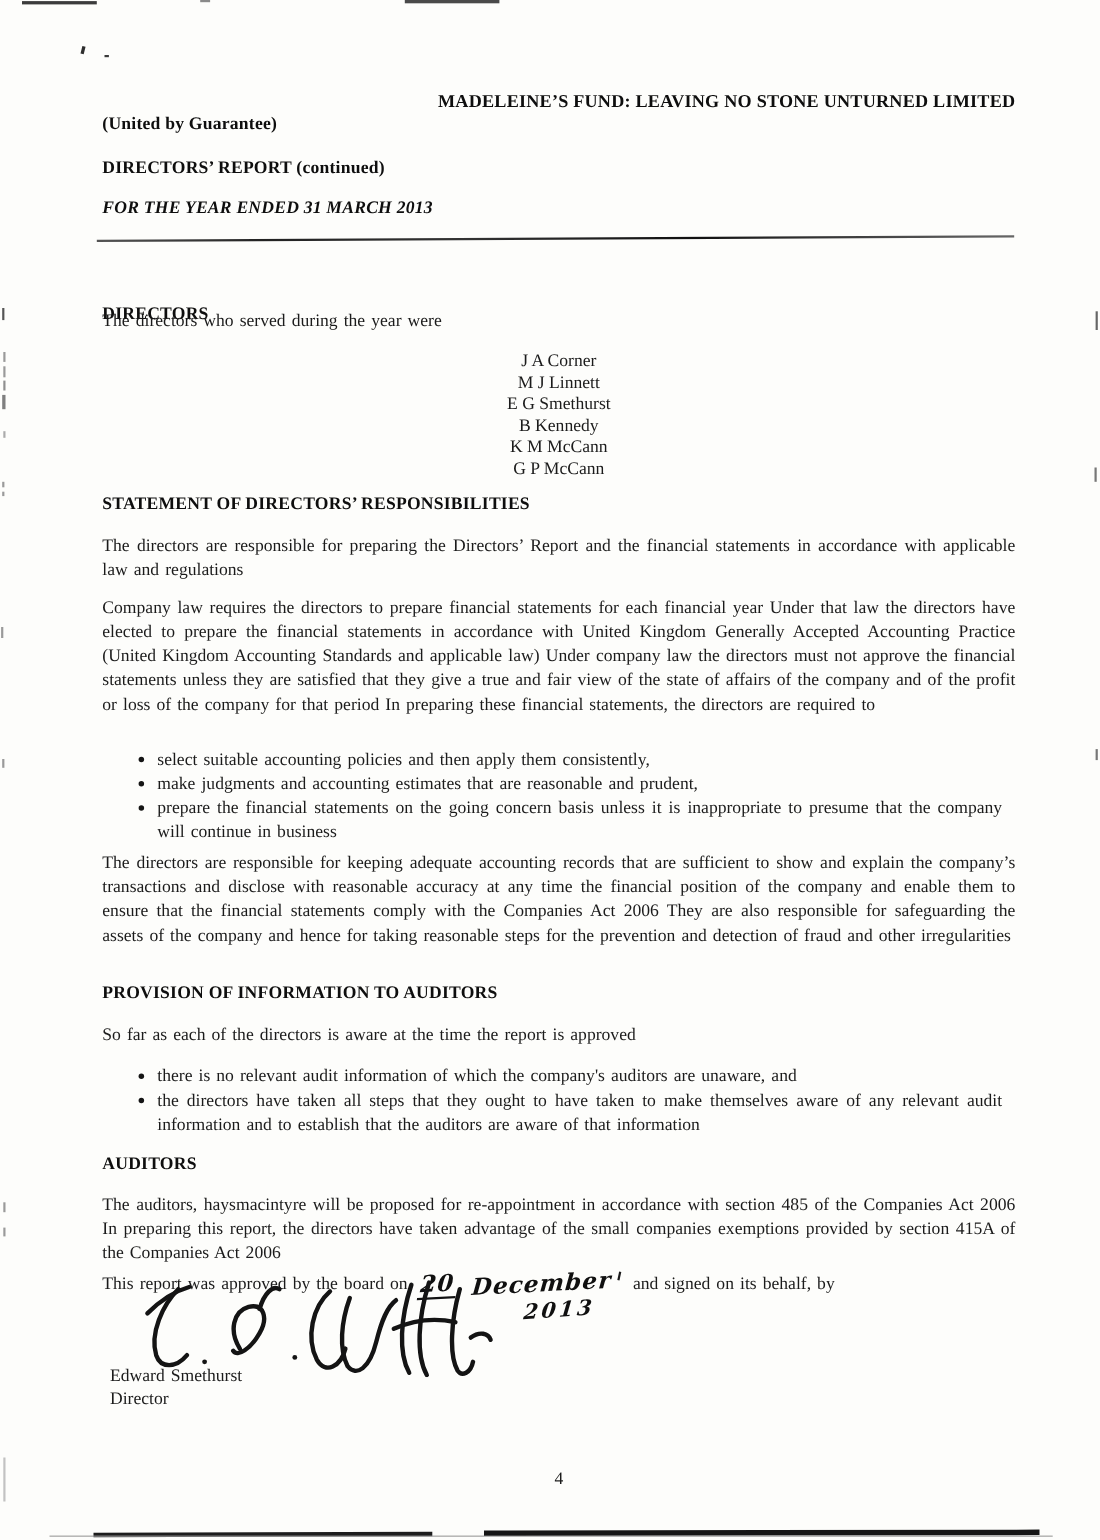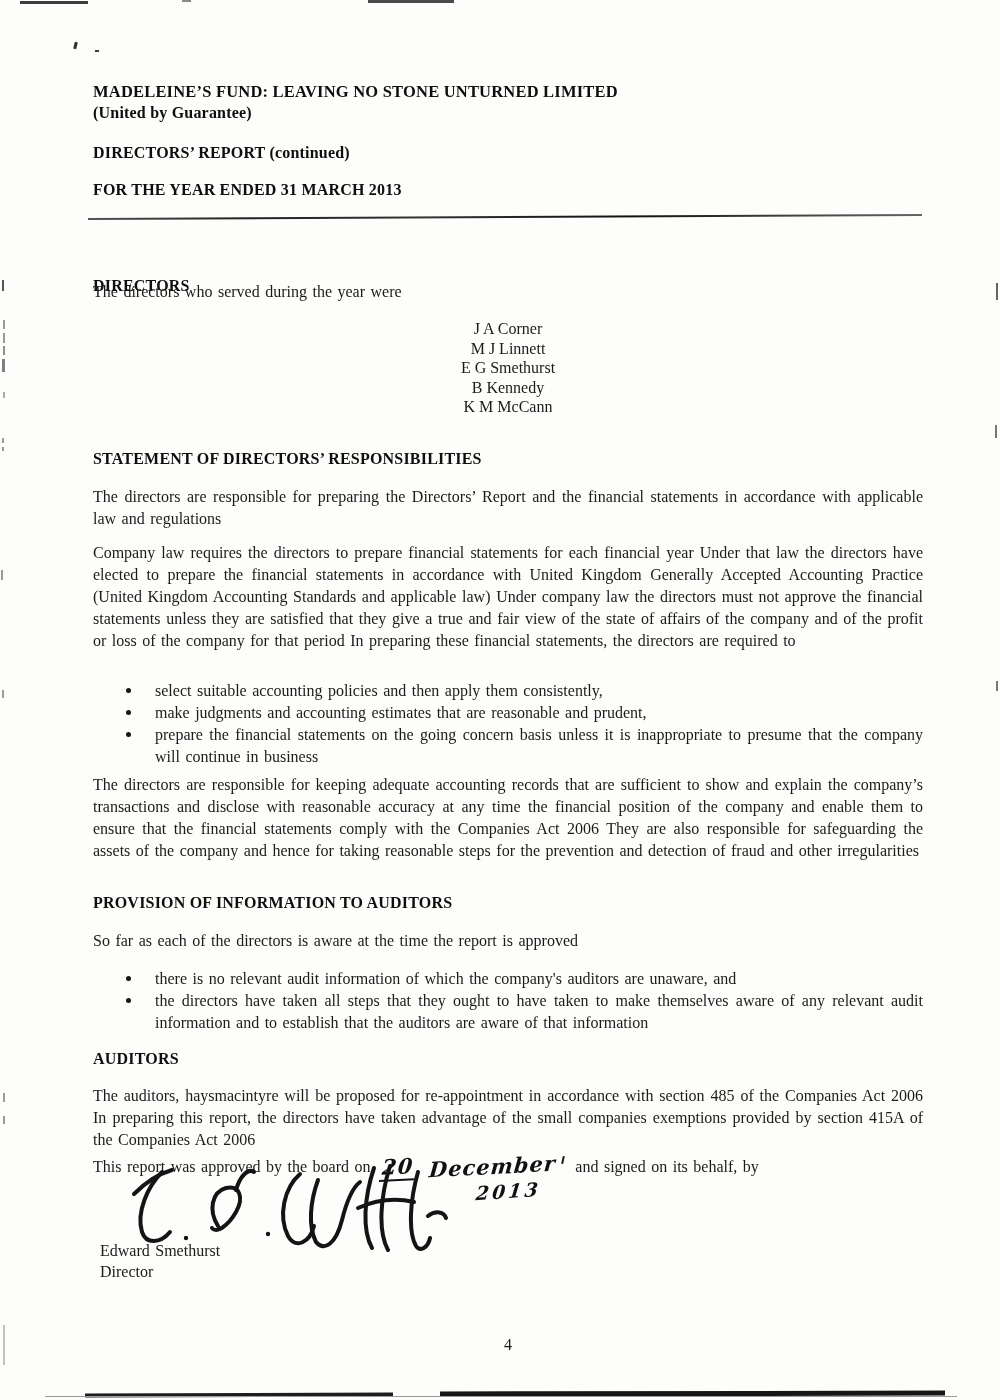"MADELEINE’S FUND: LEAVING NO STONE" div.abs { text-align: none -> right }
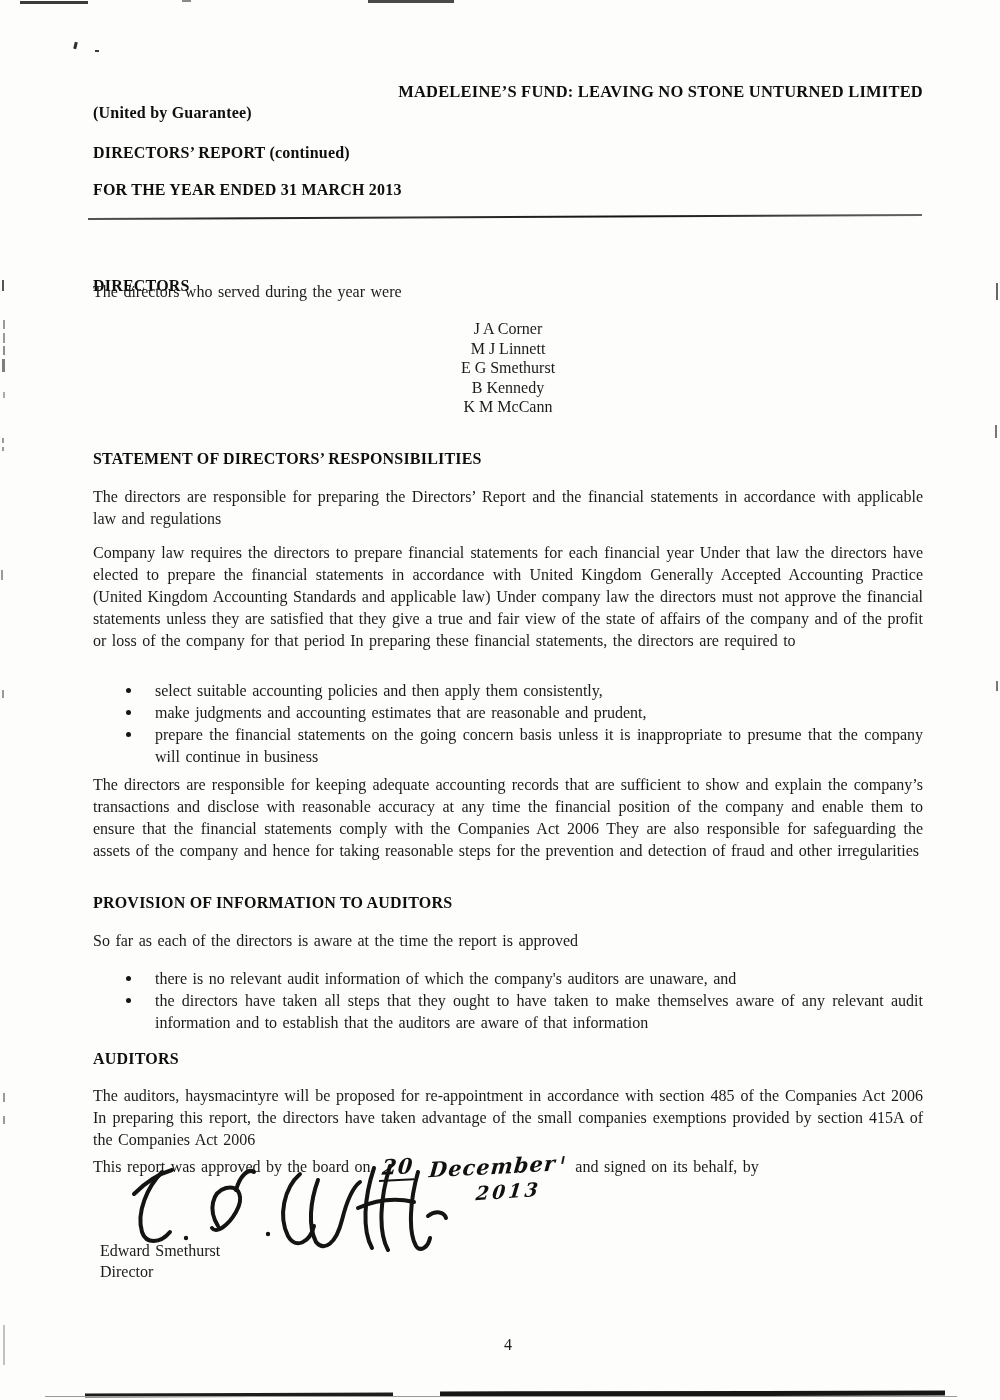"FOR THE YEAR ENDED 31" div.abs { font-style: none -> italic }
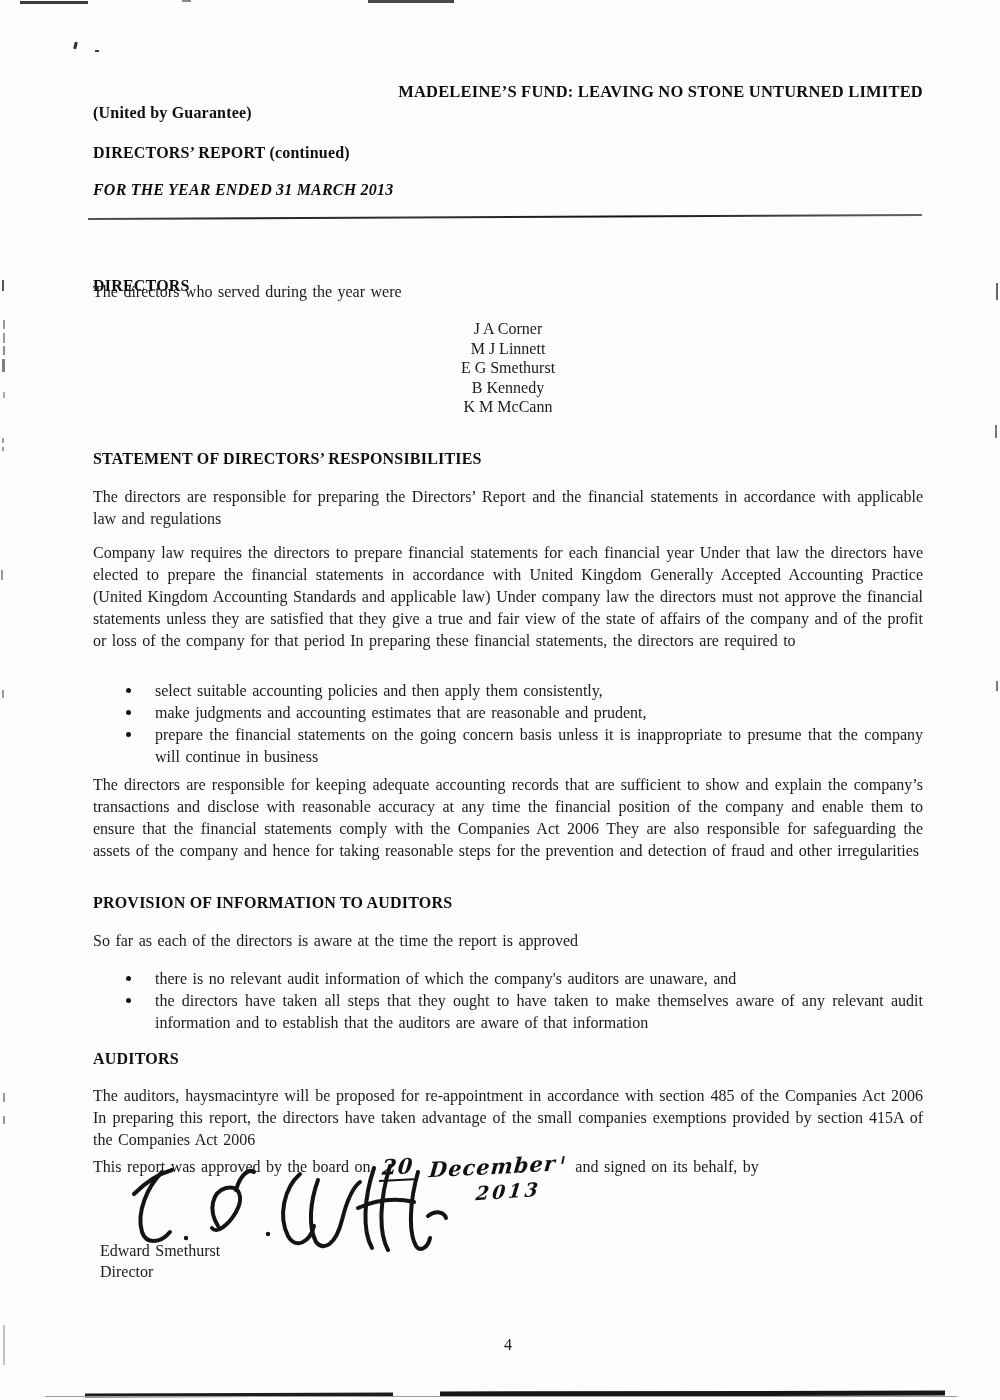"G P McCann" div { html: none -> <div>G P McCann</div> }
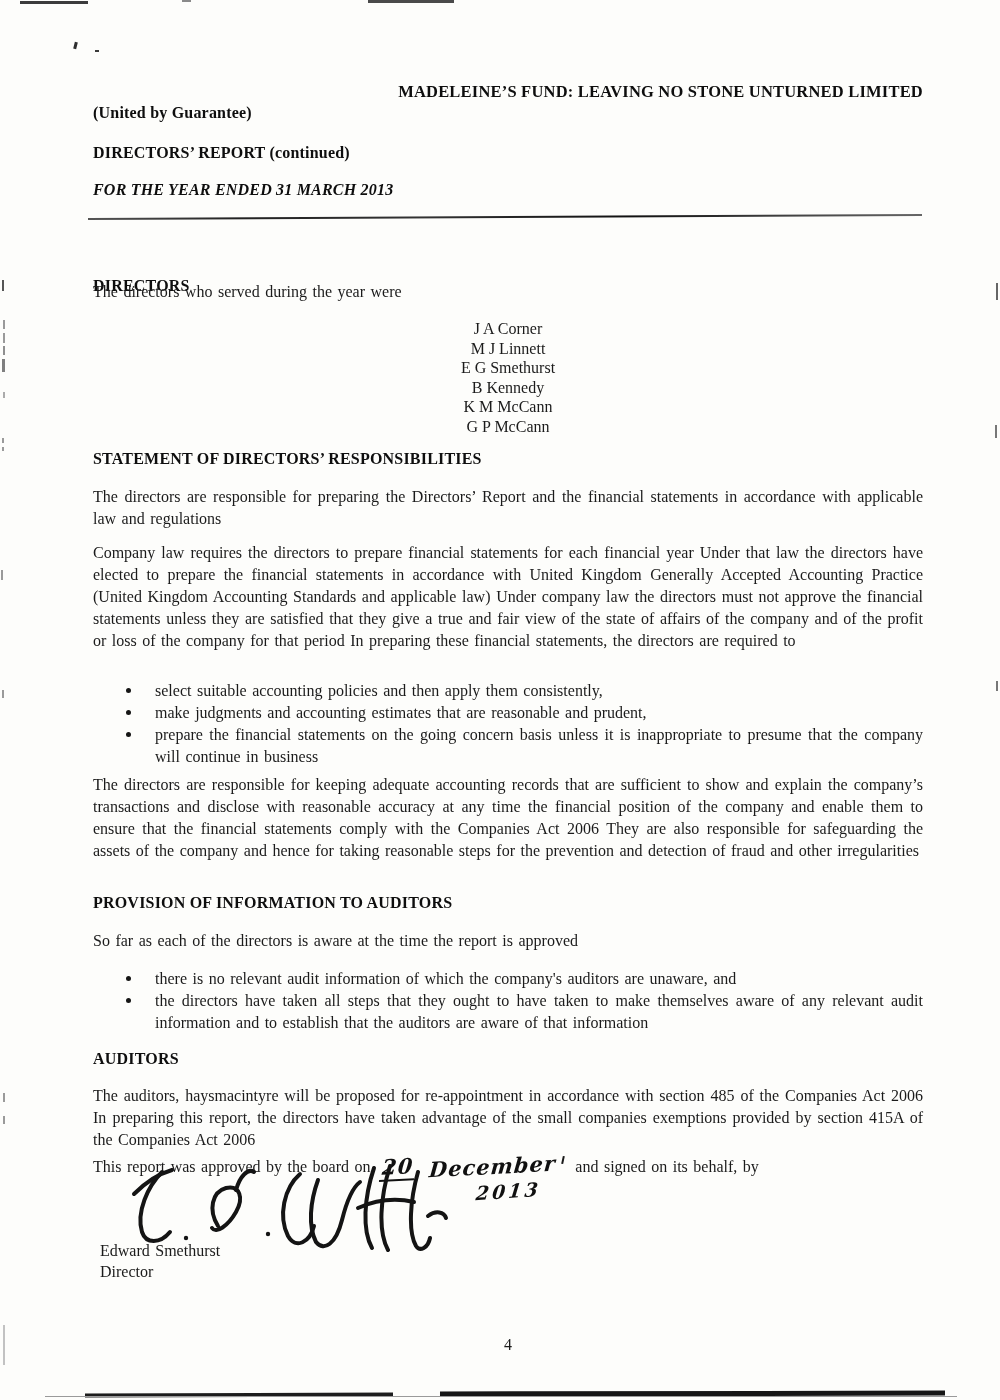"select suitable accounting policies and" .bullet-text { margin-left: 24px -> 12px }
